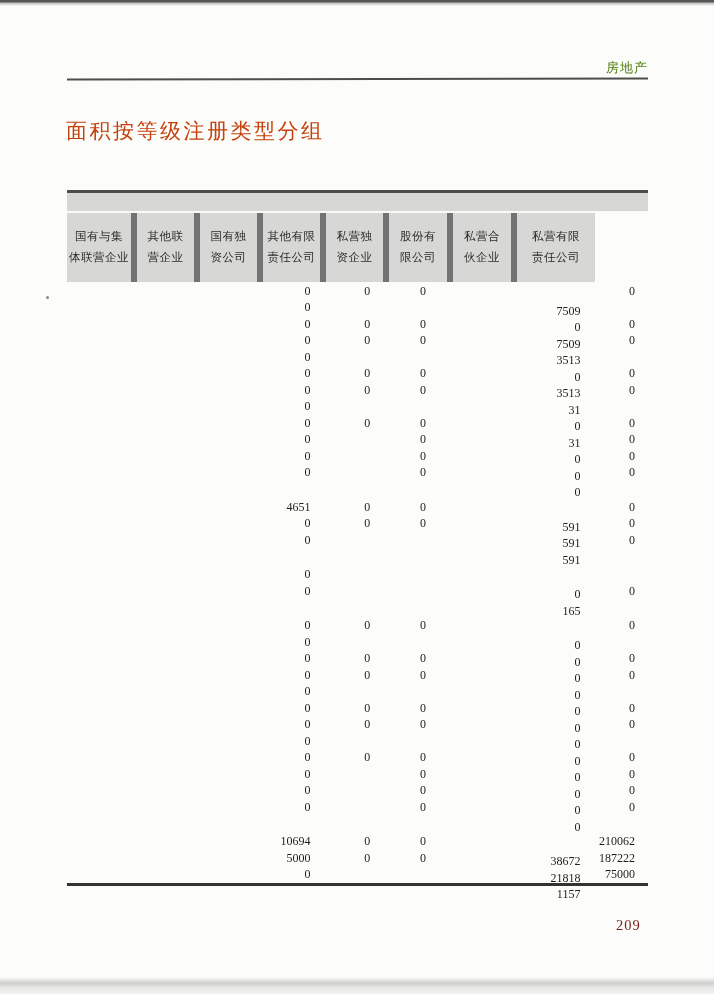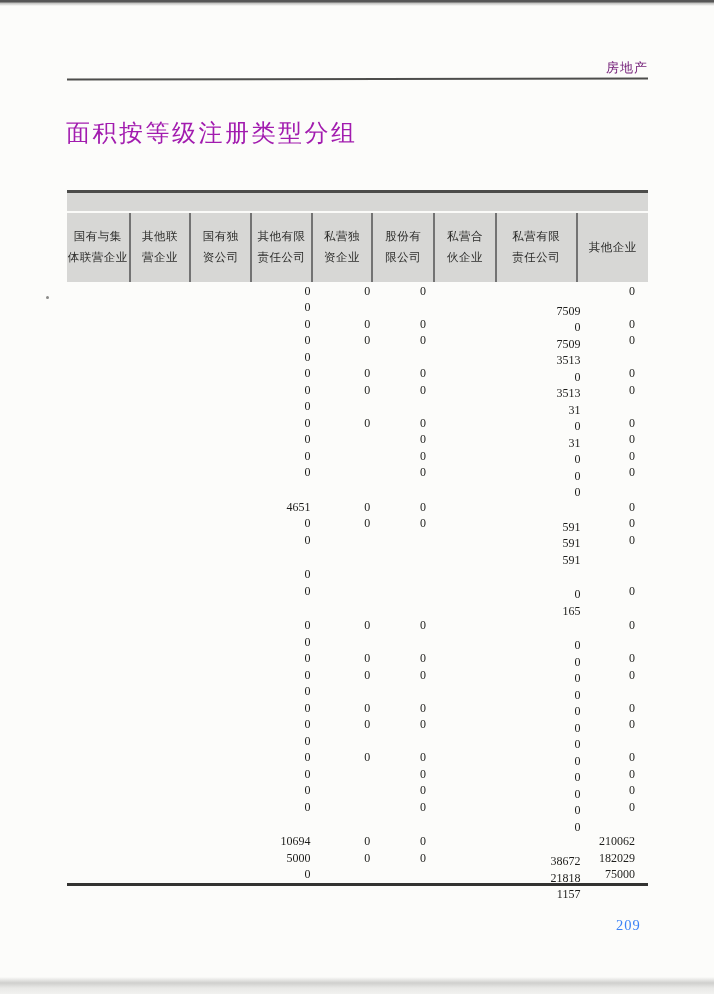"房地产" .running-head { color: #701a75 -> #4d7c0f }
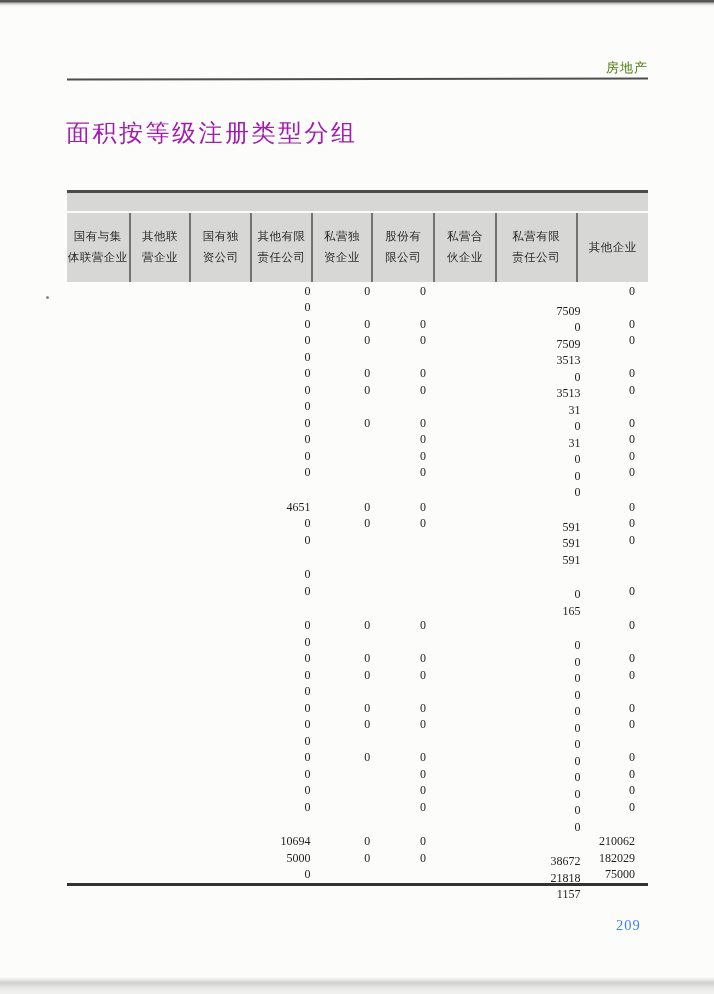"面积按等级注册类型分组" .page-title { color: #a21caf -> #c2410c; font-size: 24px -> 21px }
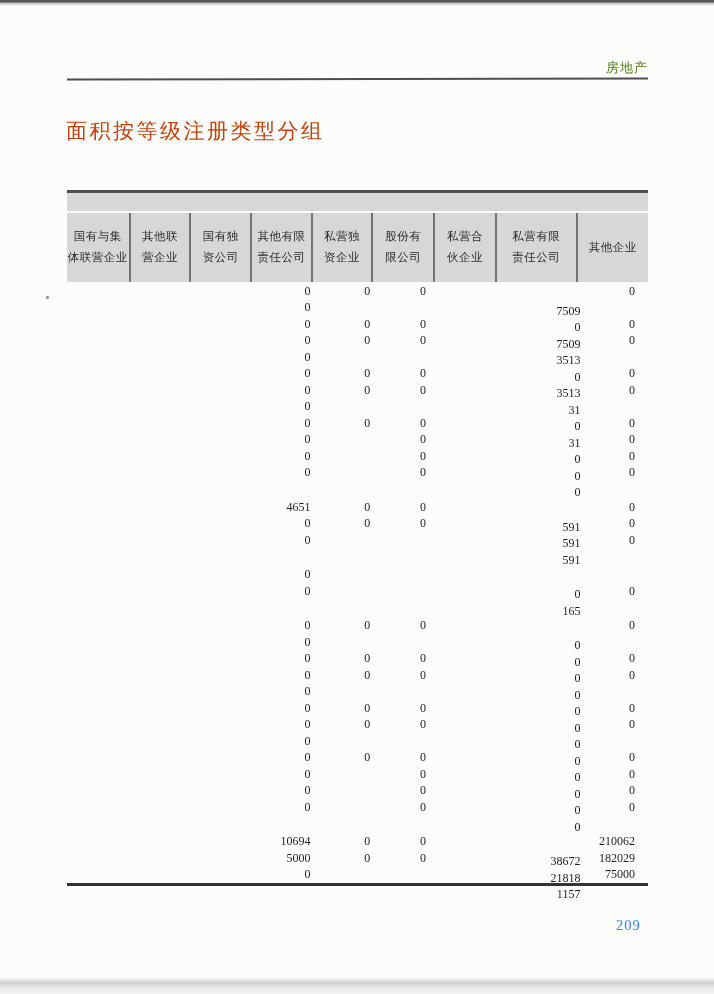"其他联" .hcell + .hcell { border-left: 2px solid #737373 -> 6px solid #737373 }
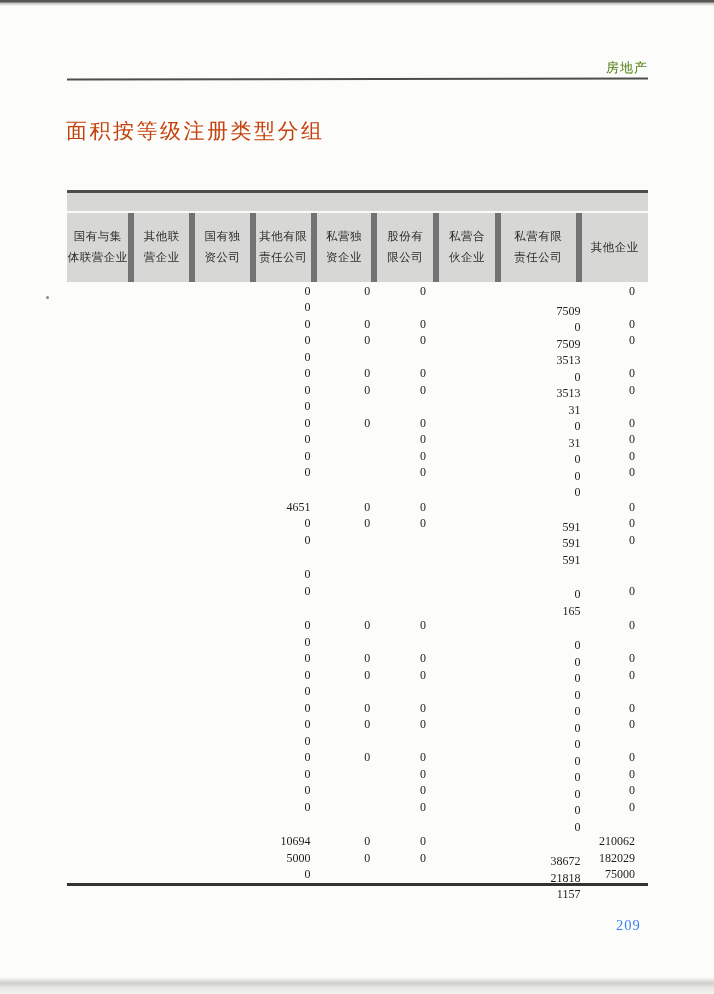"其他企业" div.hcell { html: <div> <div>其他企业</div> </div> -> none }
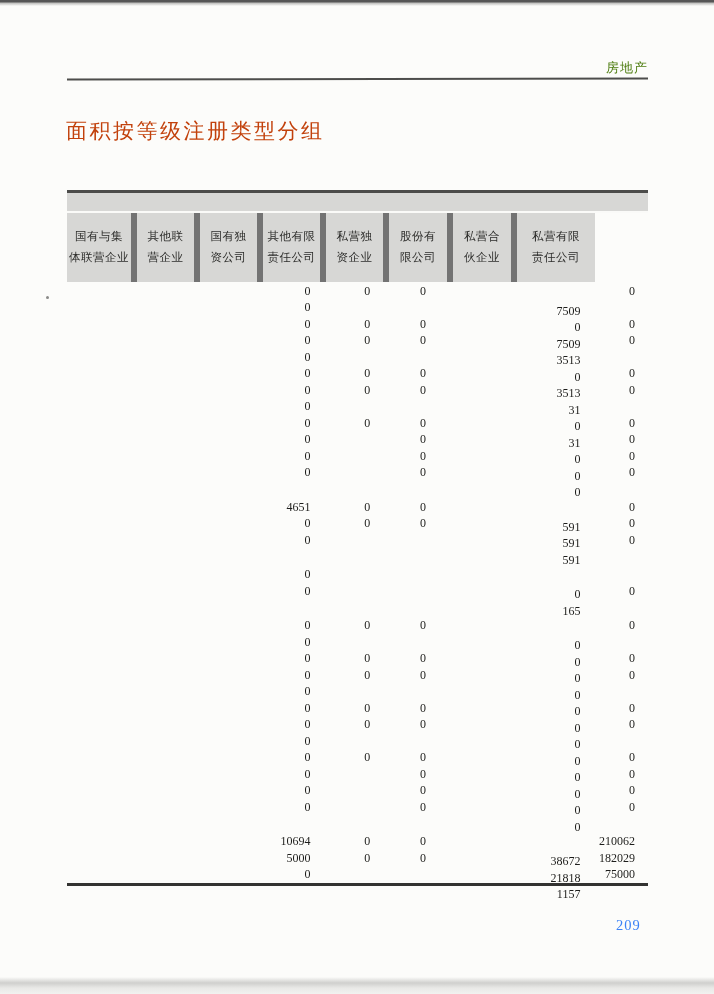"182029" div.dcell { text: 182029 -> 187222 }
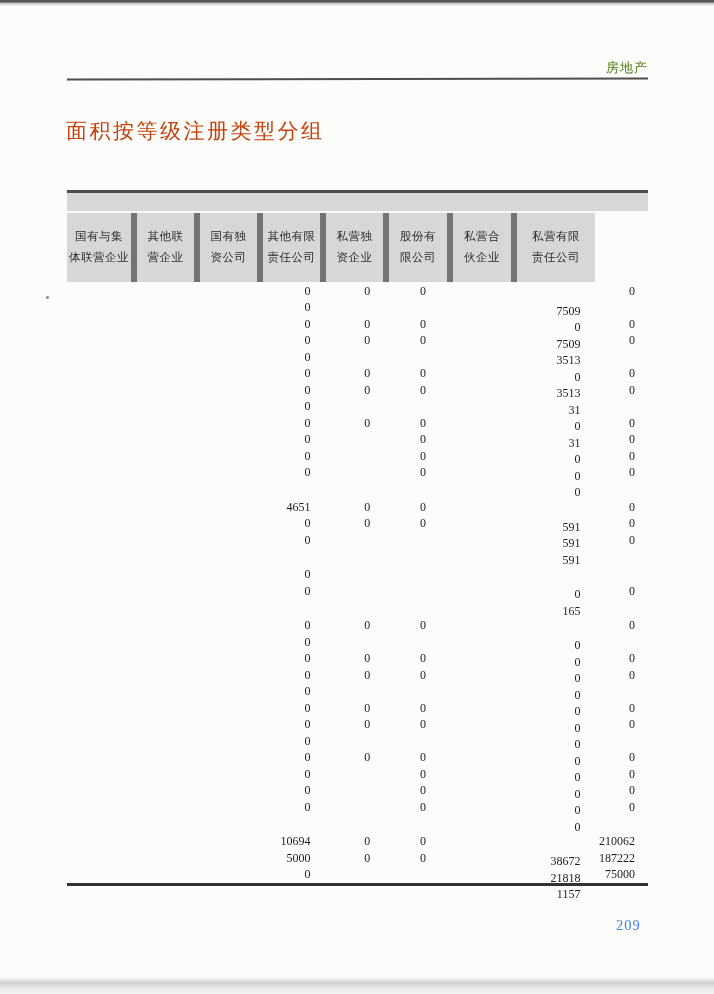"209" .folio { color: #3b82f6 -> #7f1d1d }
